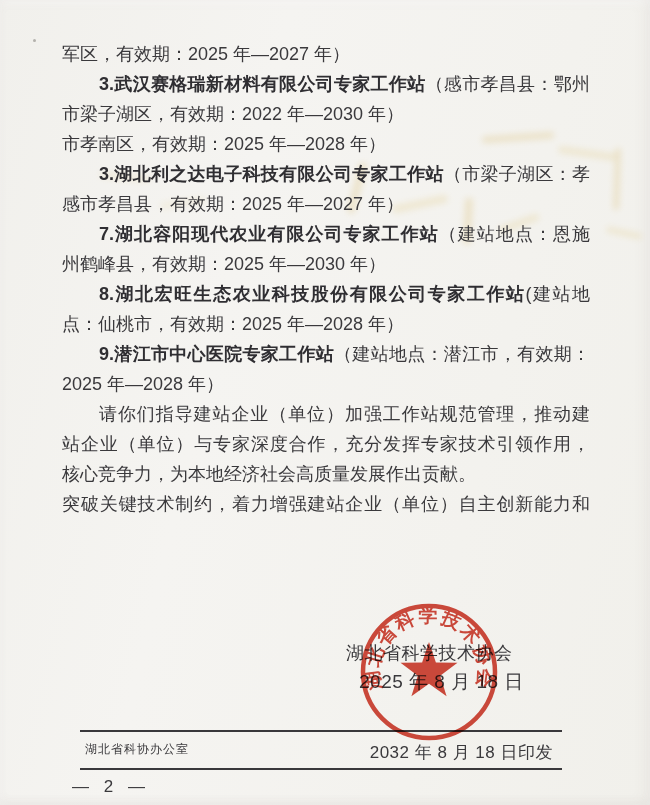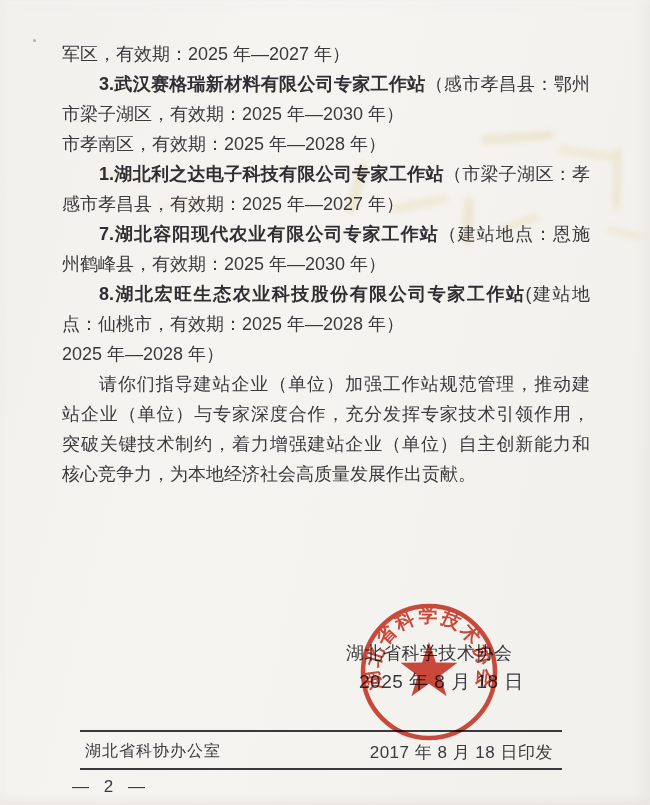"市梁子湖区，有效期：2025 年—2030 年）" span { text: 2025 -> 2022 }
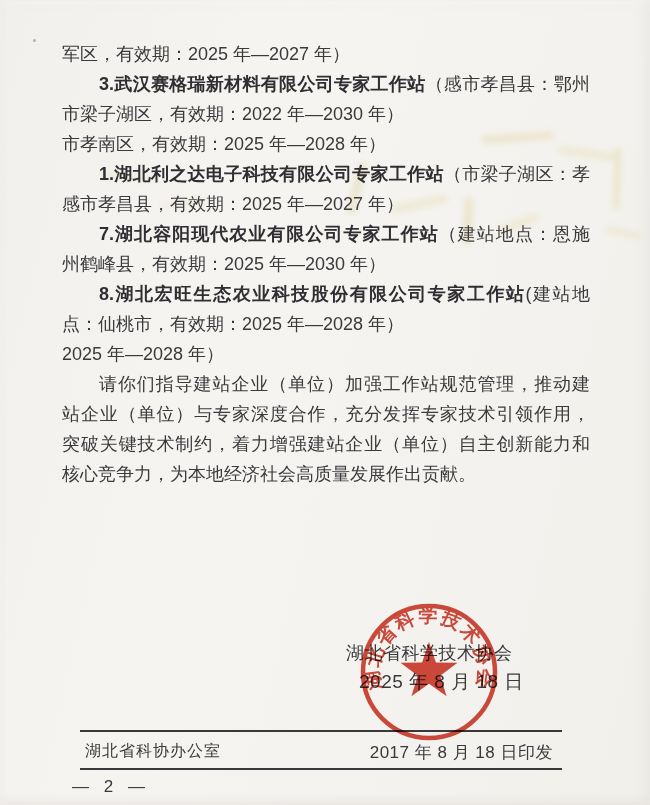"1.湖北利之达电子科技有限公司专家工作站" span.bseg { text: 1 -> 3 }
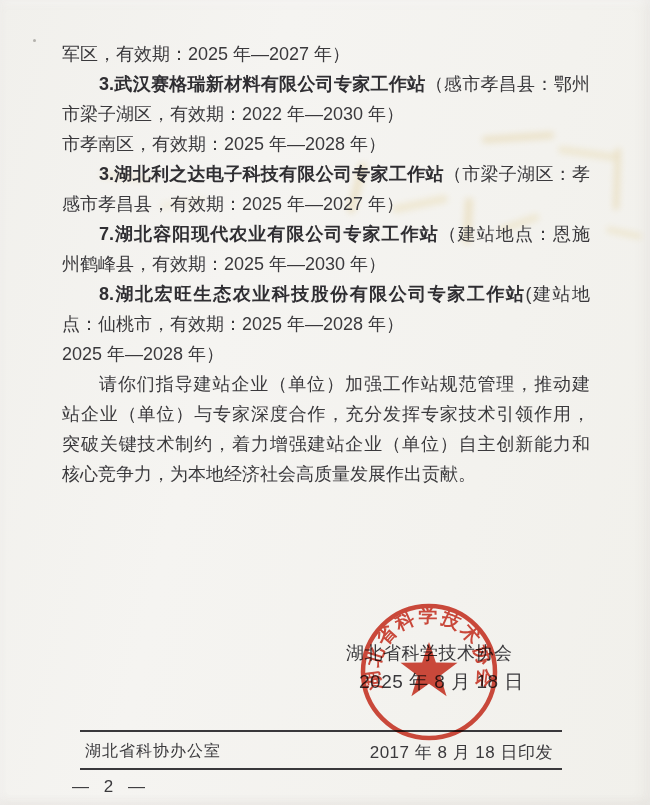"9.潜江市中心医院专家工作站（建站地点：潜江市，有效期：" div.line { html: none -> <div><span>9.潜江市中心医院专家工作站</span><span>（建站地点：潜江市，有效期：</span></div> }
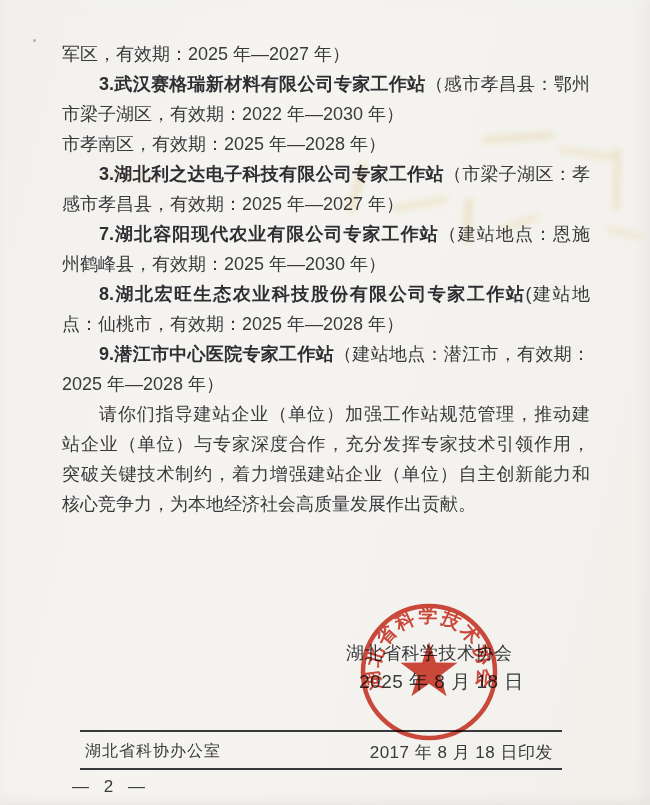"突破关键技术制约，着力增强建站企业（单位）自主创新能力和" div.line { order: before "核心竞争力，为本地经济社会高质量发展作出贡献。" -> after "核心竞争力，为本地经济社会高质量发展作出贡献。" }
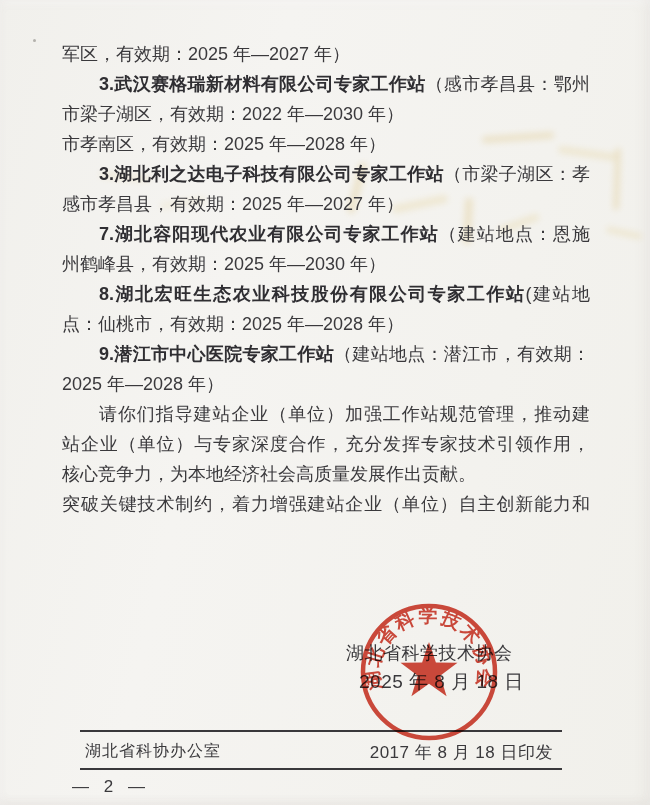"湖北省科协办公室" .footer-left { font-size: 16px -> 12px }
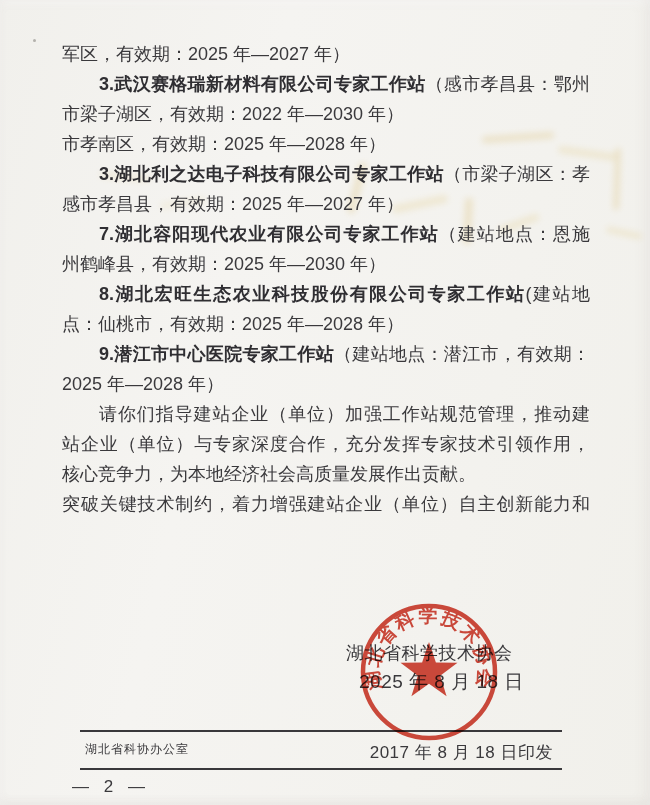"2017 年 8 月 18" div.footer-right { text: 2017 -> 2032 }
